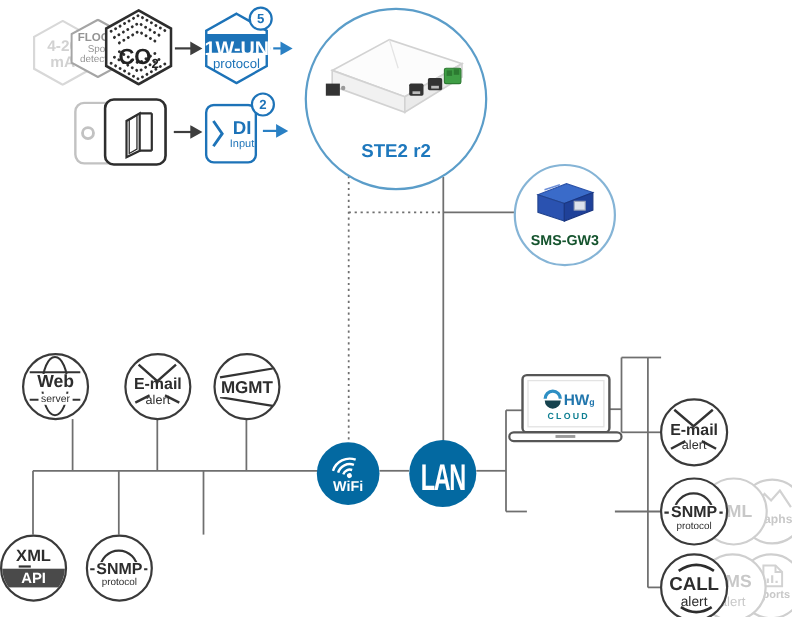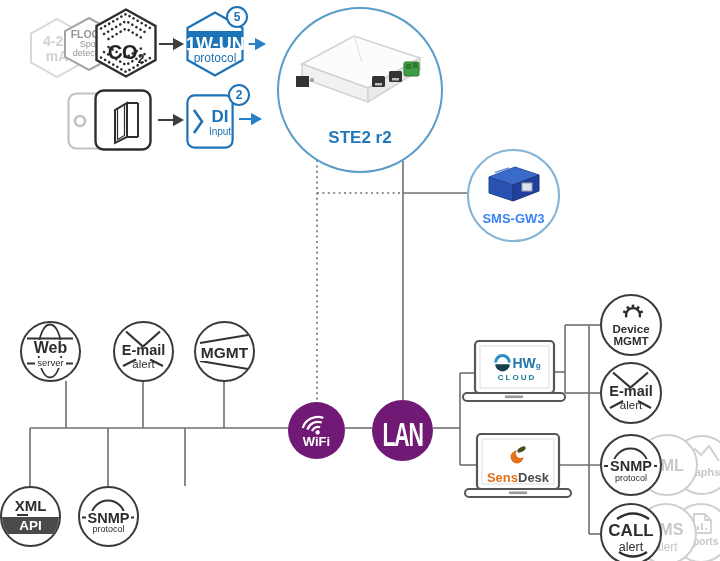"SMS-GW3" div.lbl { color: #3b82f6 -> #14532d }
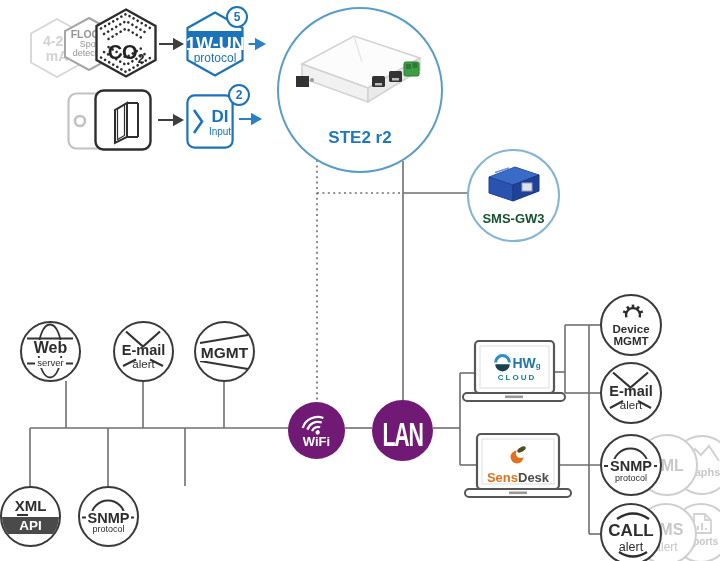"Device" div.circle { html: <div> <svg> <g> <path></path> <g> <path></path> <path></path> <path></path> <path></path> <path></path> </g> </g> </svg> <div>Device</div> <div>MGMT</div> </div> -> none }
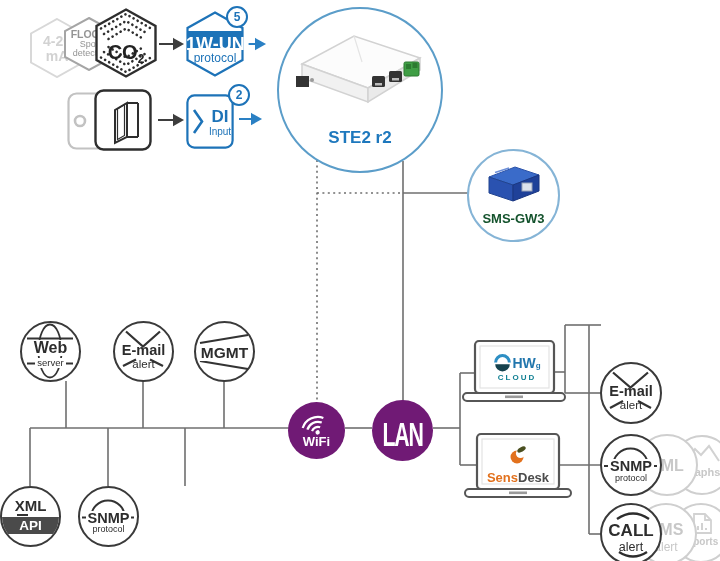"WiFi" .disc { background: #701a75 -> #0369a1 }
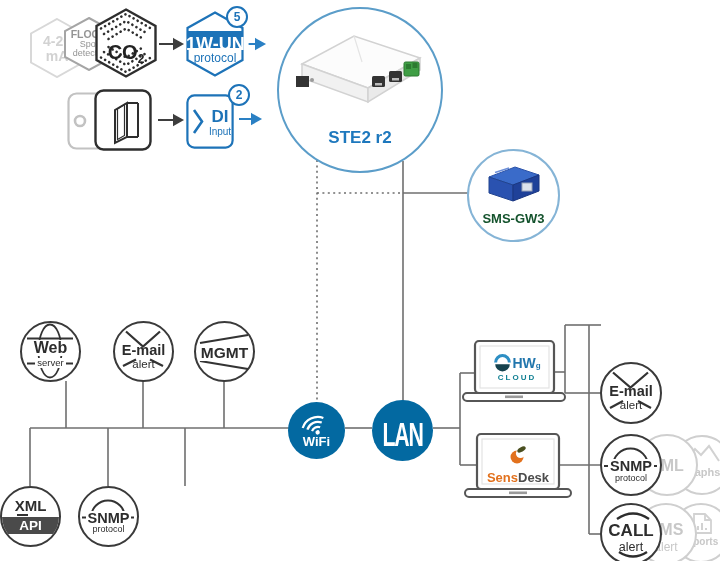"SensDesk" div.abs { html: <div> <svg> <rect></rect> <rect></rect> <rect></rect> <rect></rect> </svg> <div> <svg> <circle></circle> <circle></circle> <ellipse></ellipse> </svg> <div><span>Sens</span><span>Desk</span></div> </div> </div> -> none }
